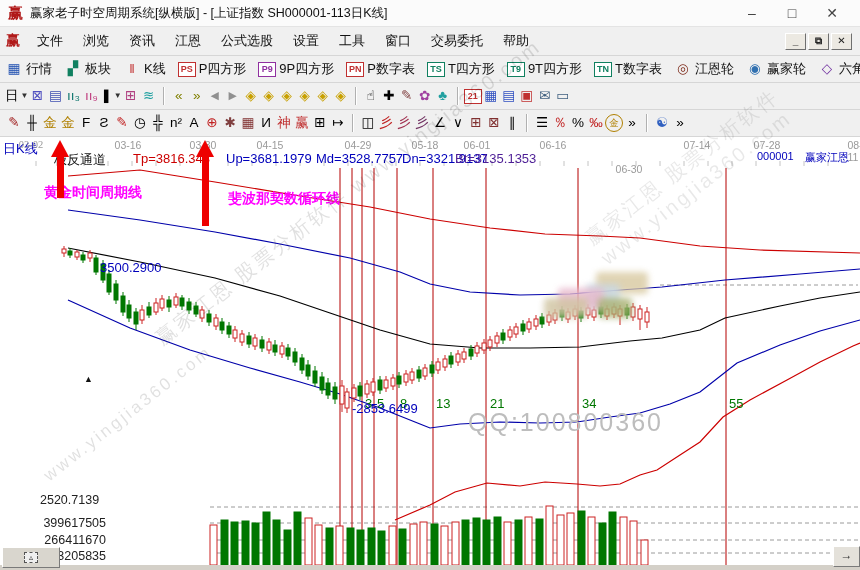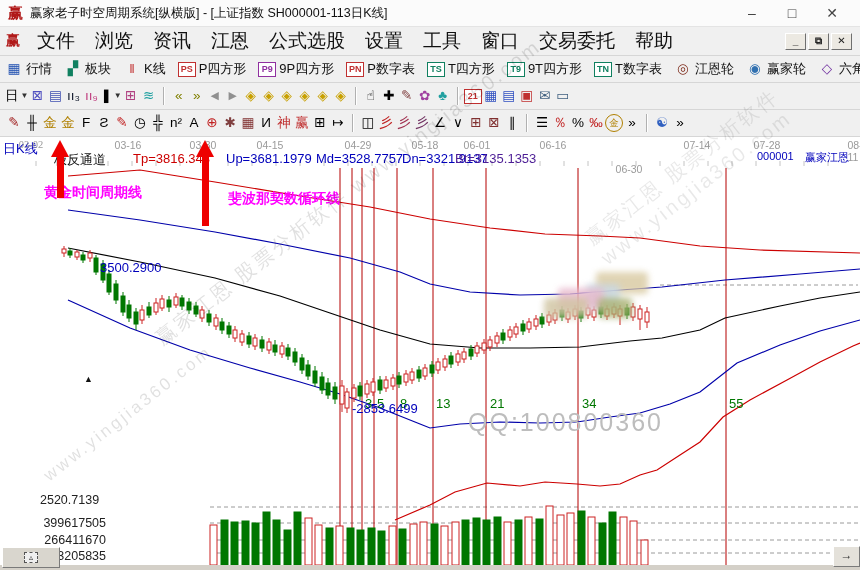"文件" .menu-item { font-size: 19px -> 13px }
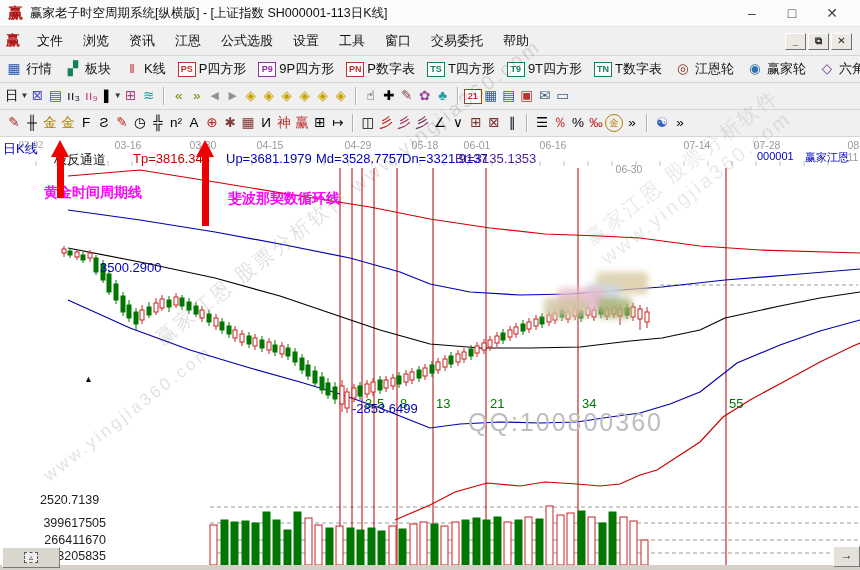"ıı₃" span.ticon { color: #0f172a -> #0f766e }
